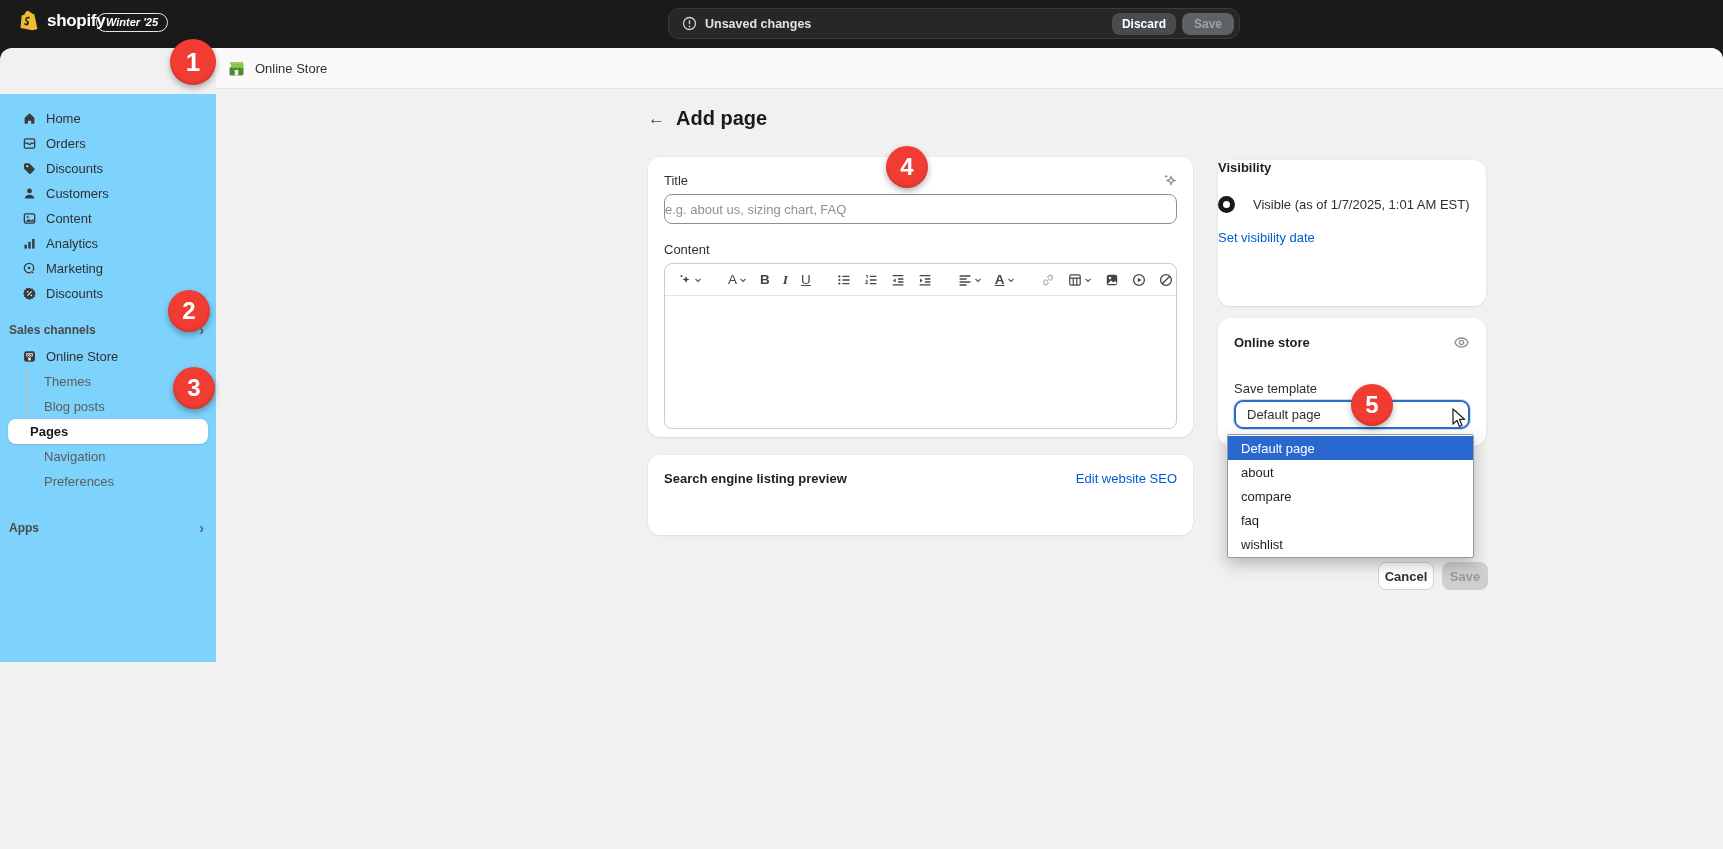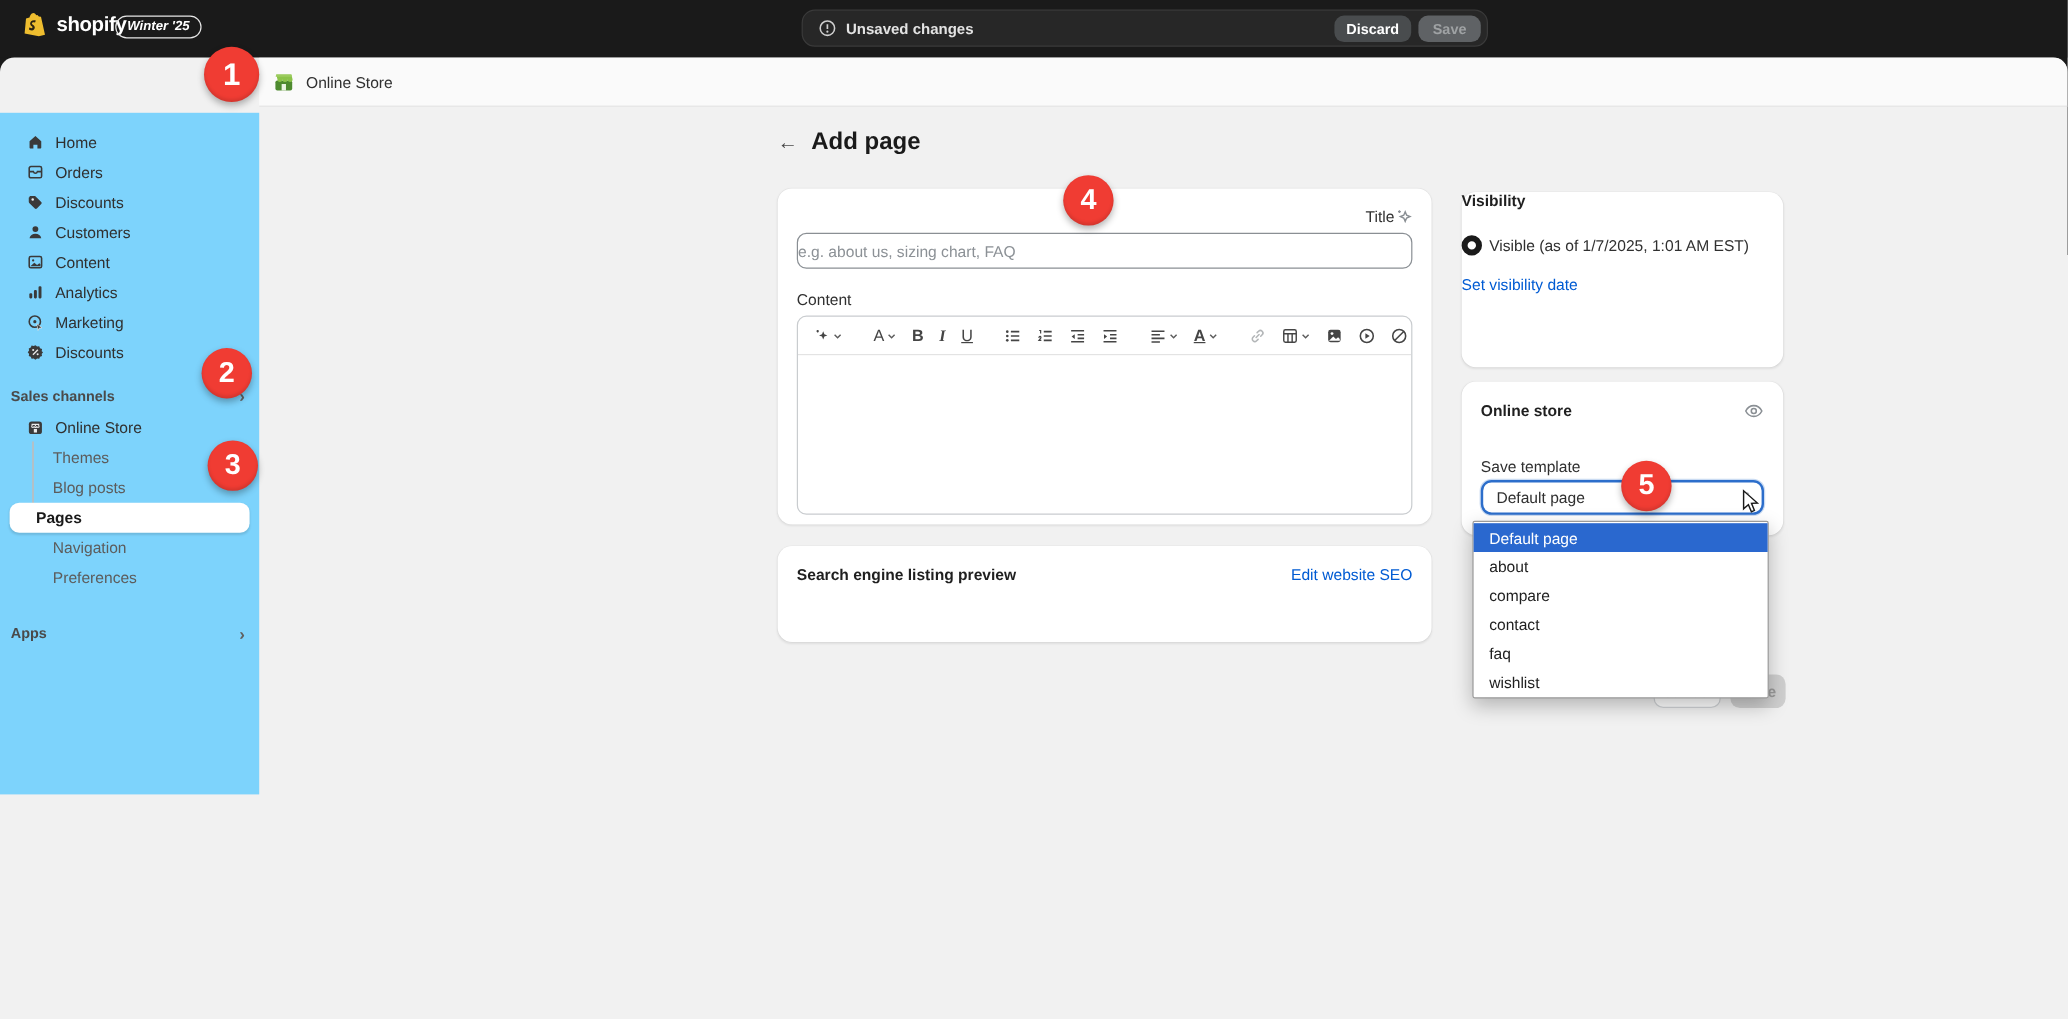"Title" .field-head { justify-content: flex-end -> space-between }
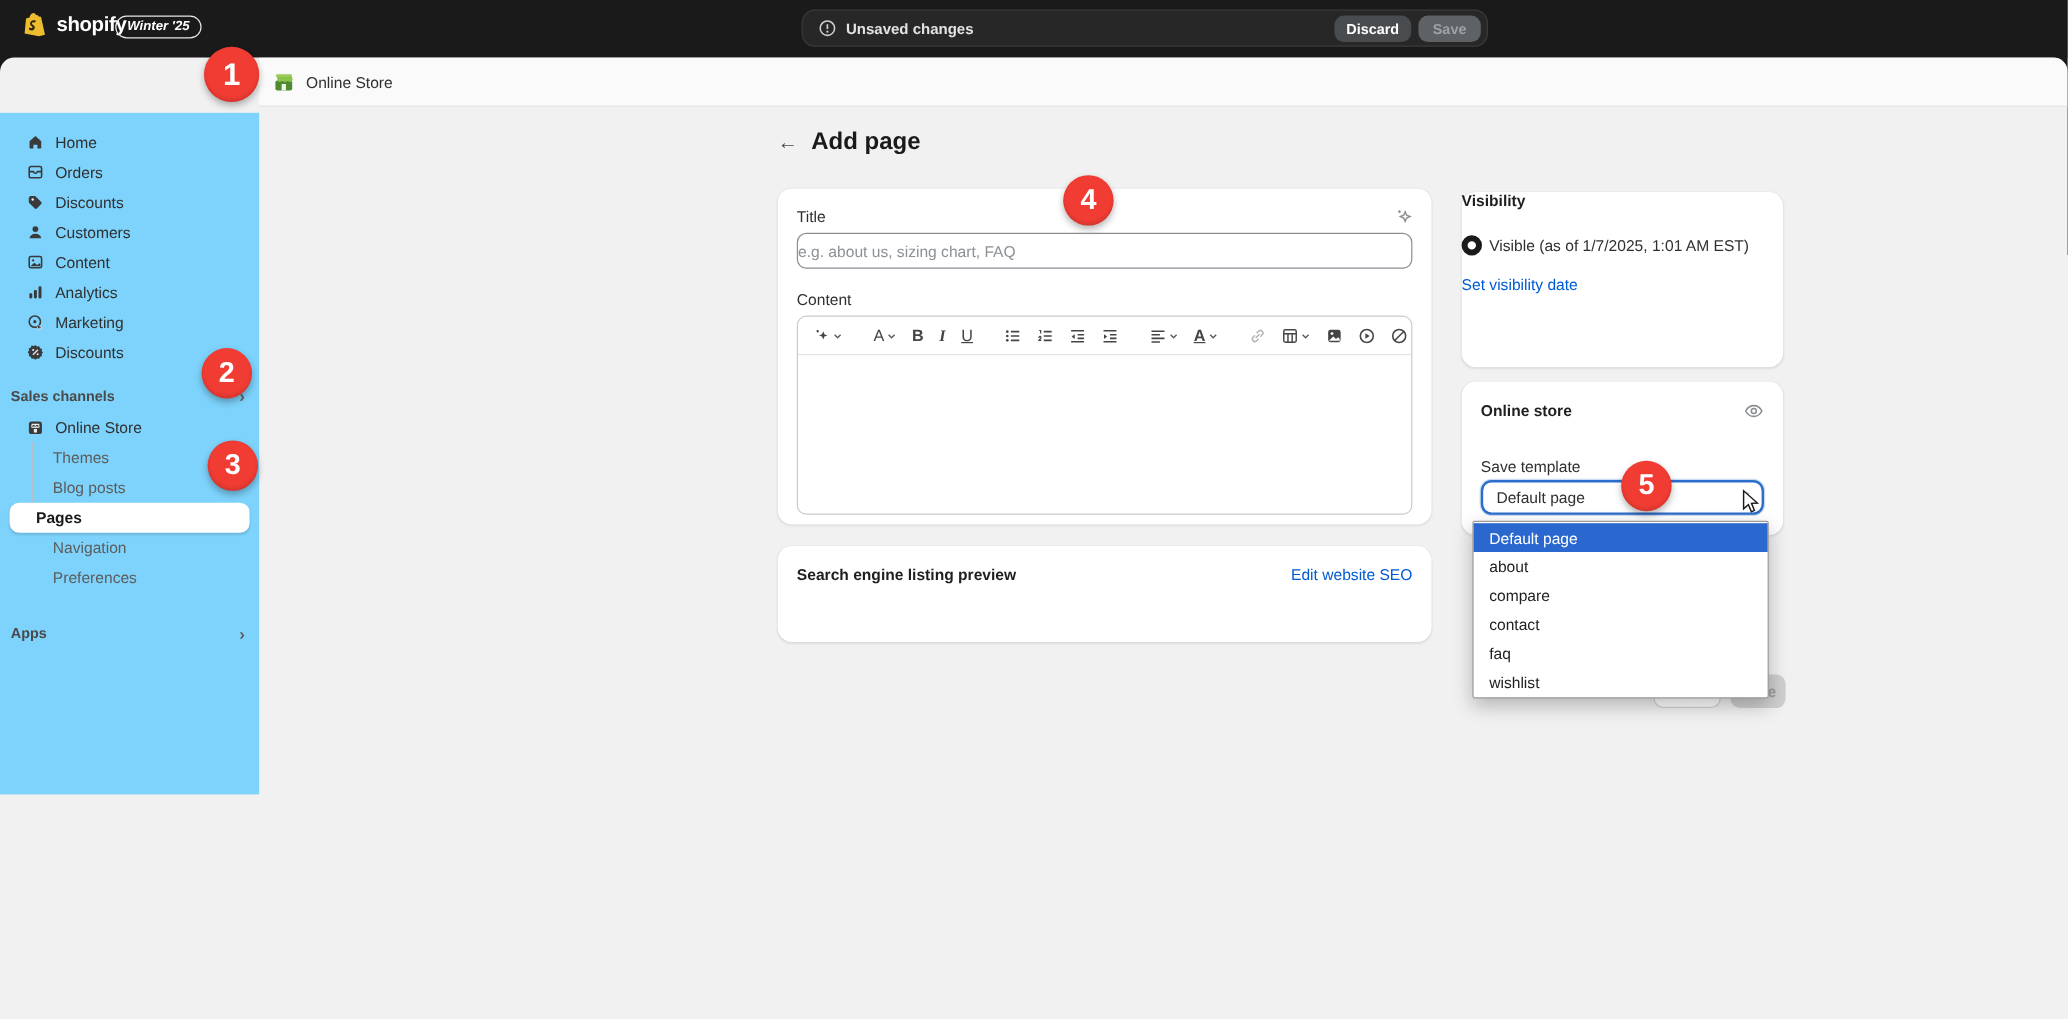"Visible (as of 1/7/2025, 1:01" .radio-row { gap: 6px -> 18px }
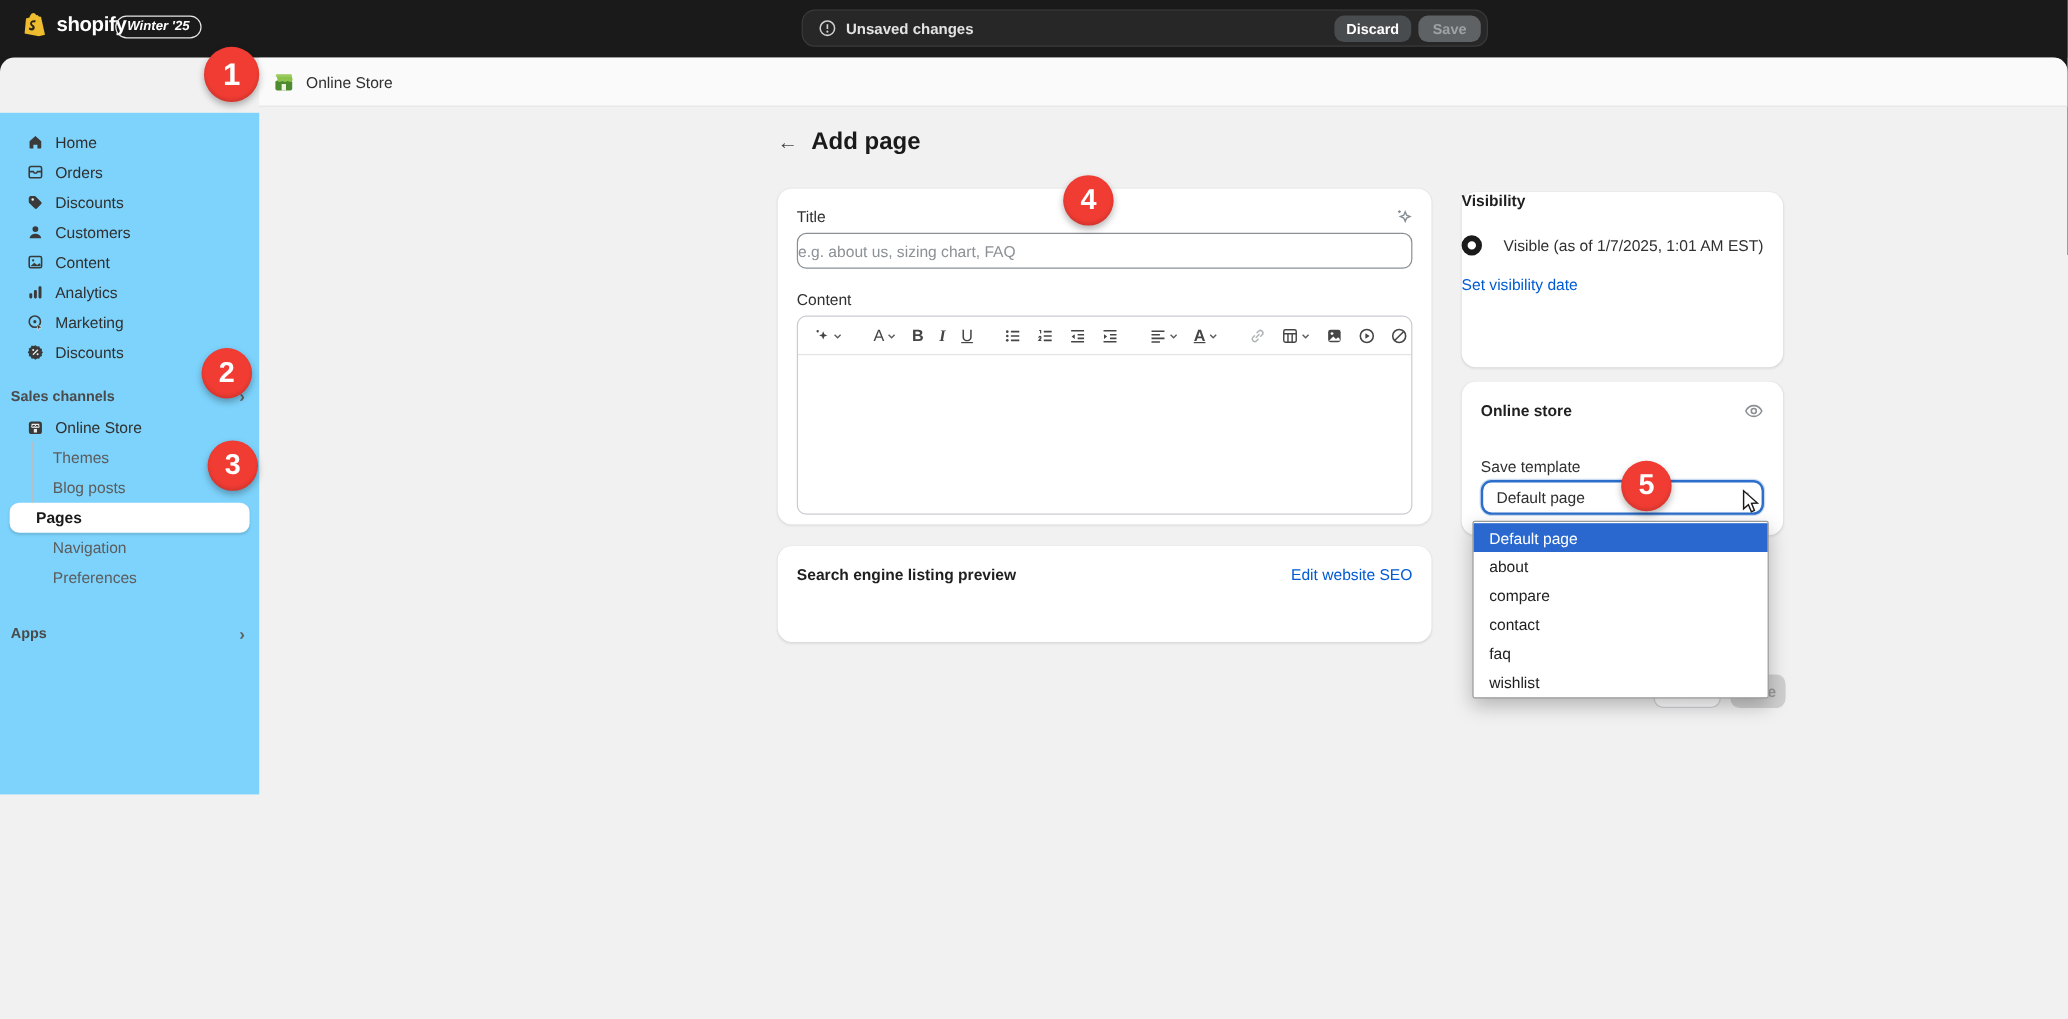"contact" div.dd-item { html: <div>contact</div> -> none }
